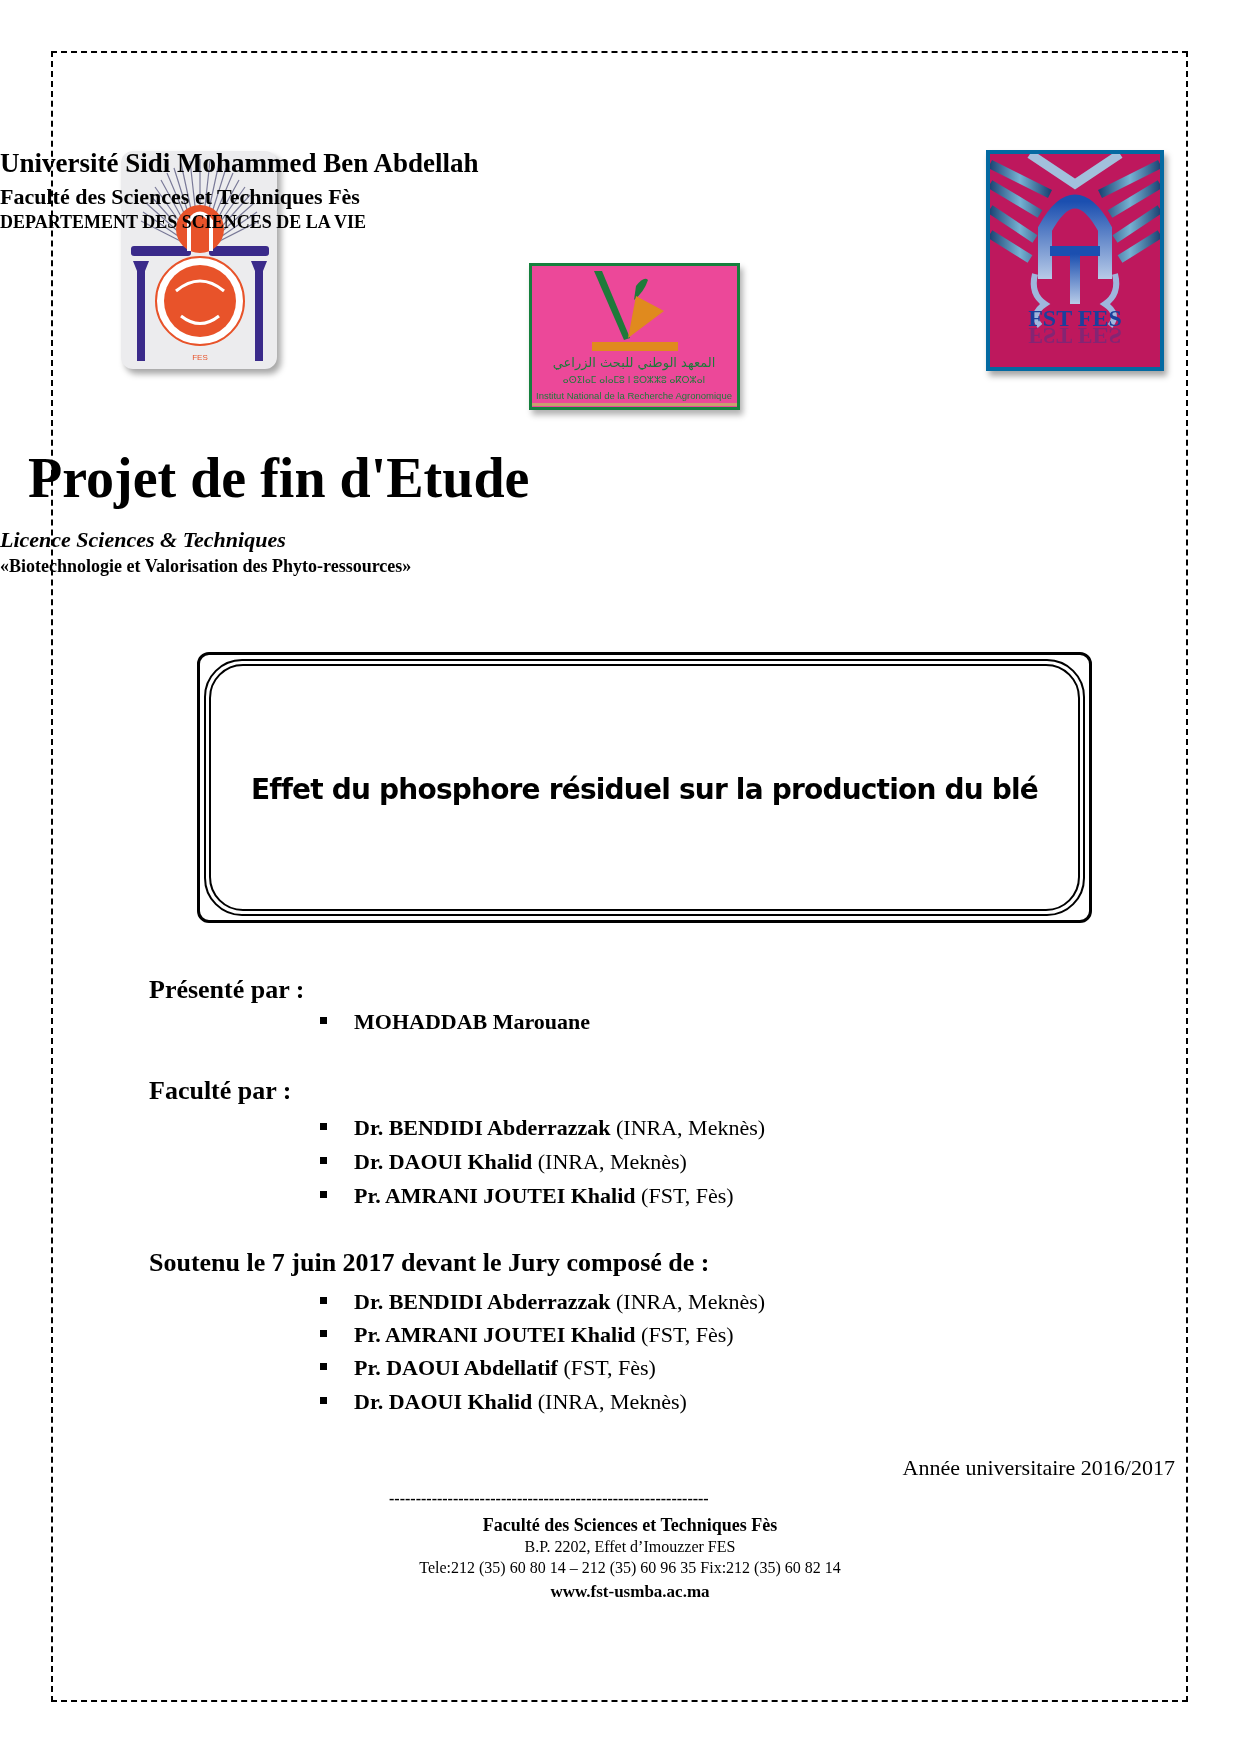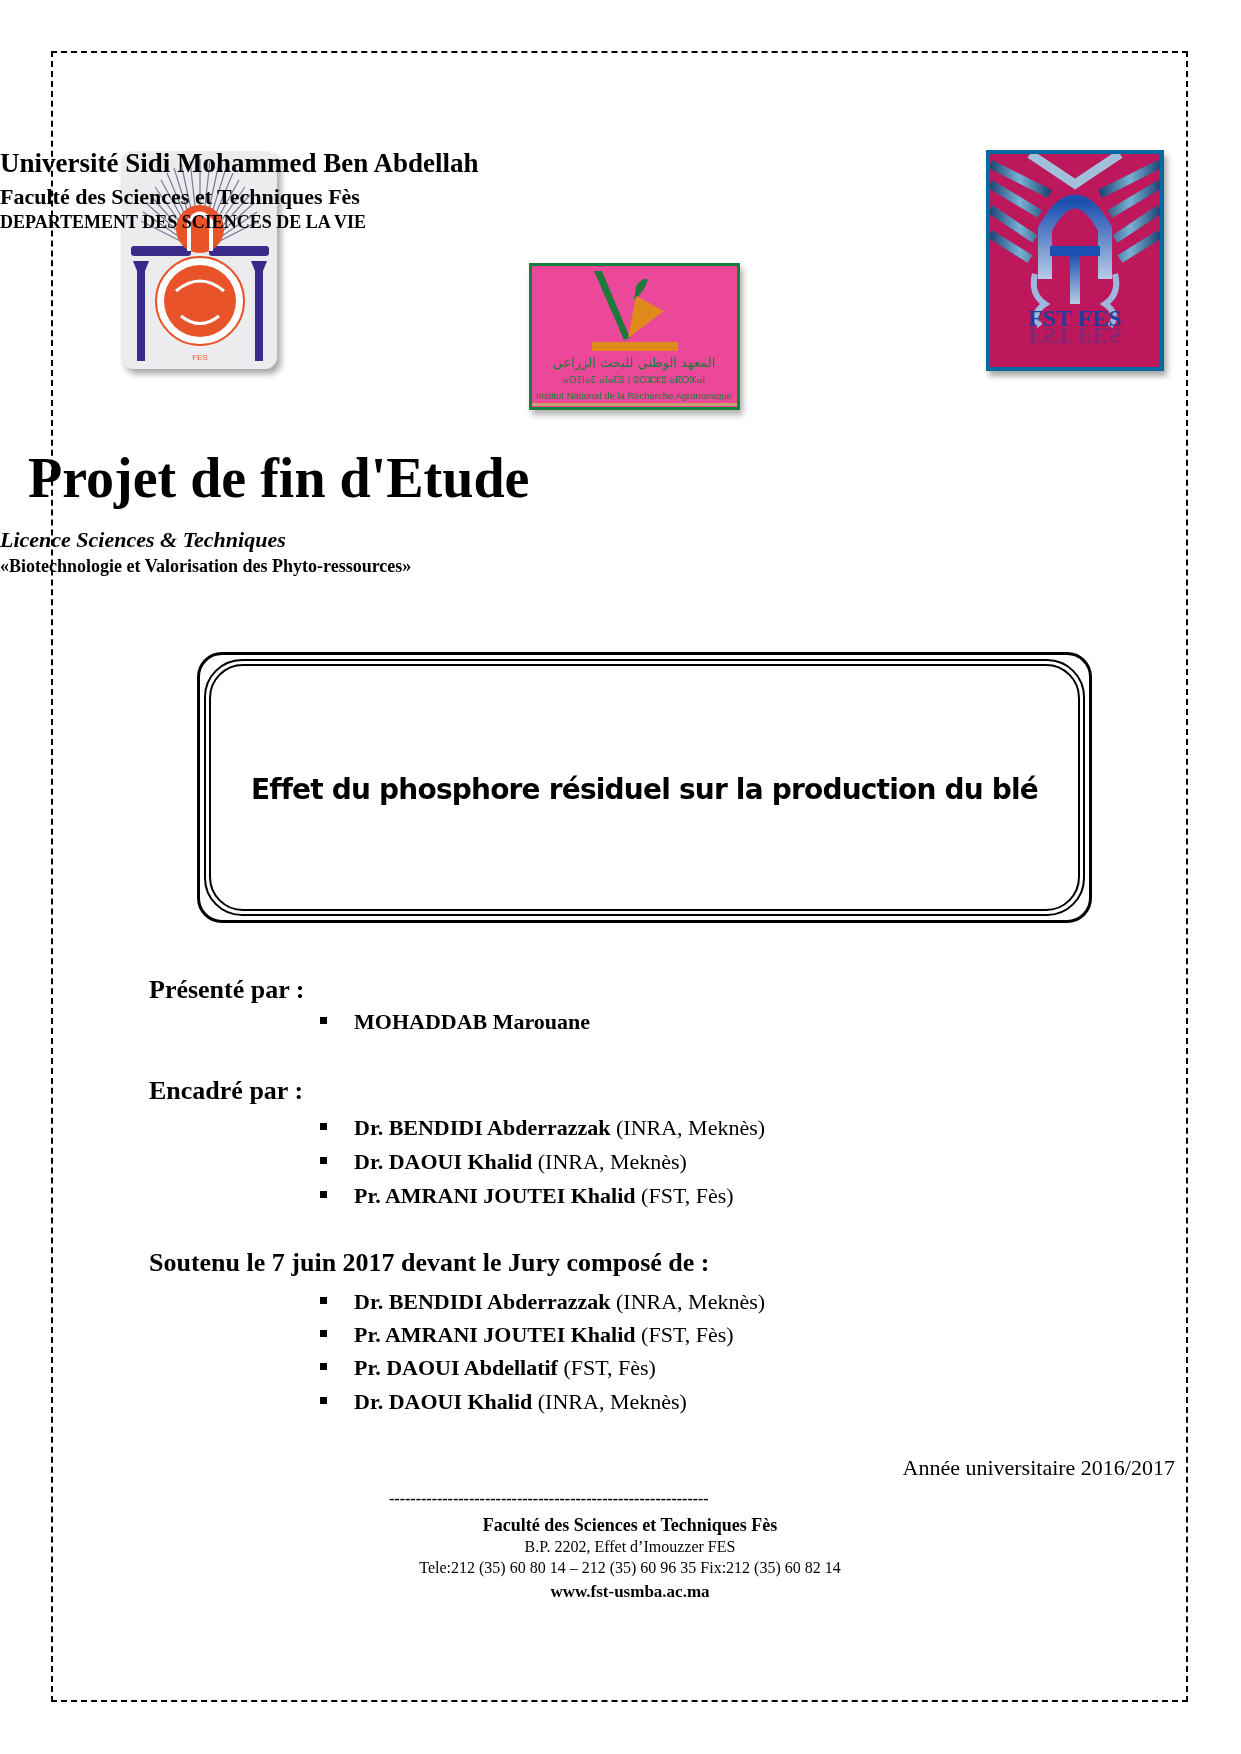"Effet du phosphore résiduel sur" .subject-box { border-radius: 25px -> 12px }
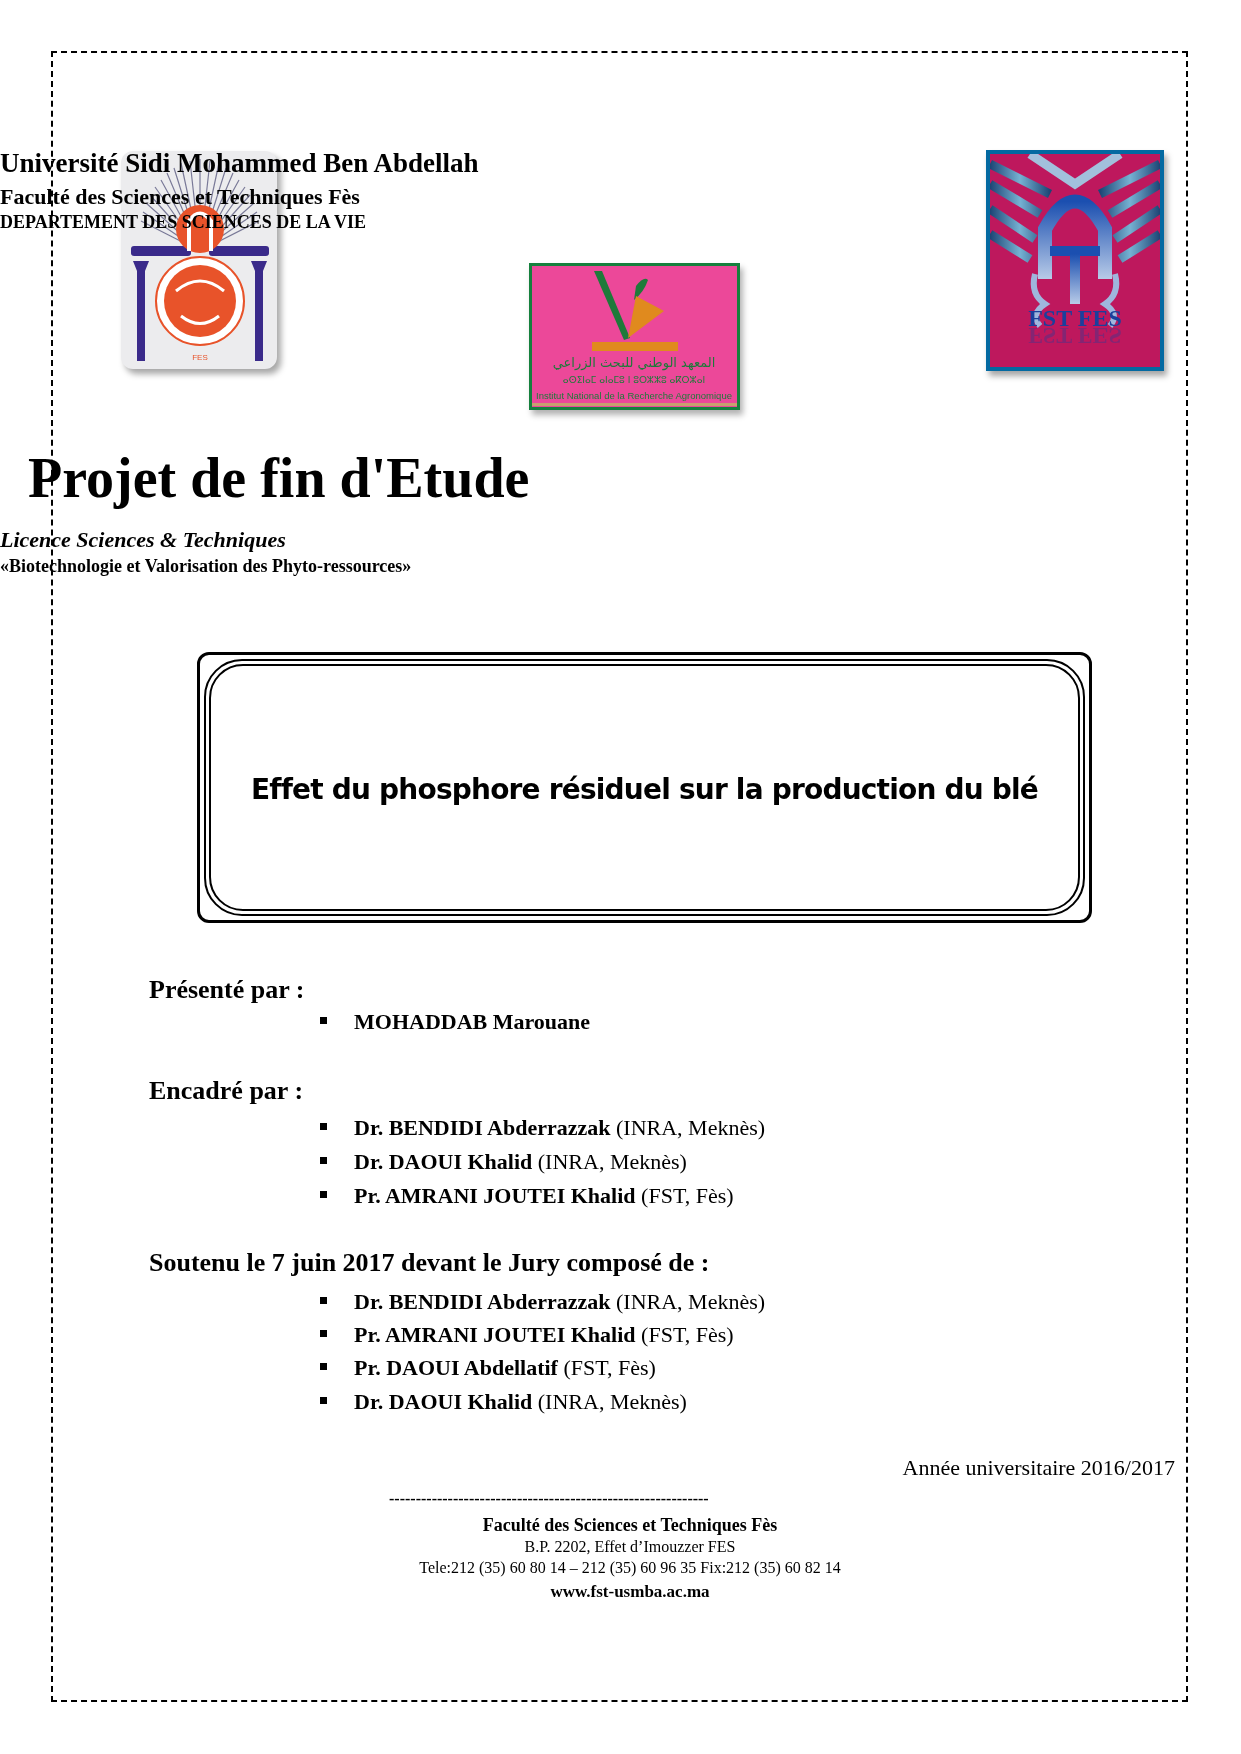"Encadré par :" div.section-head { text: Encadré -> Faculté }
